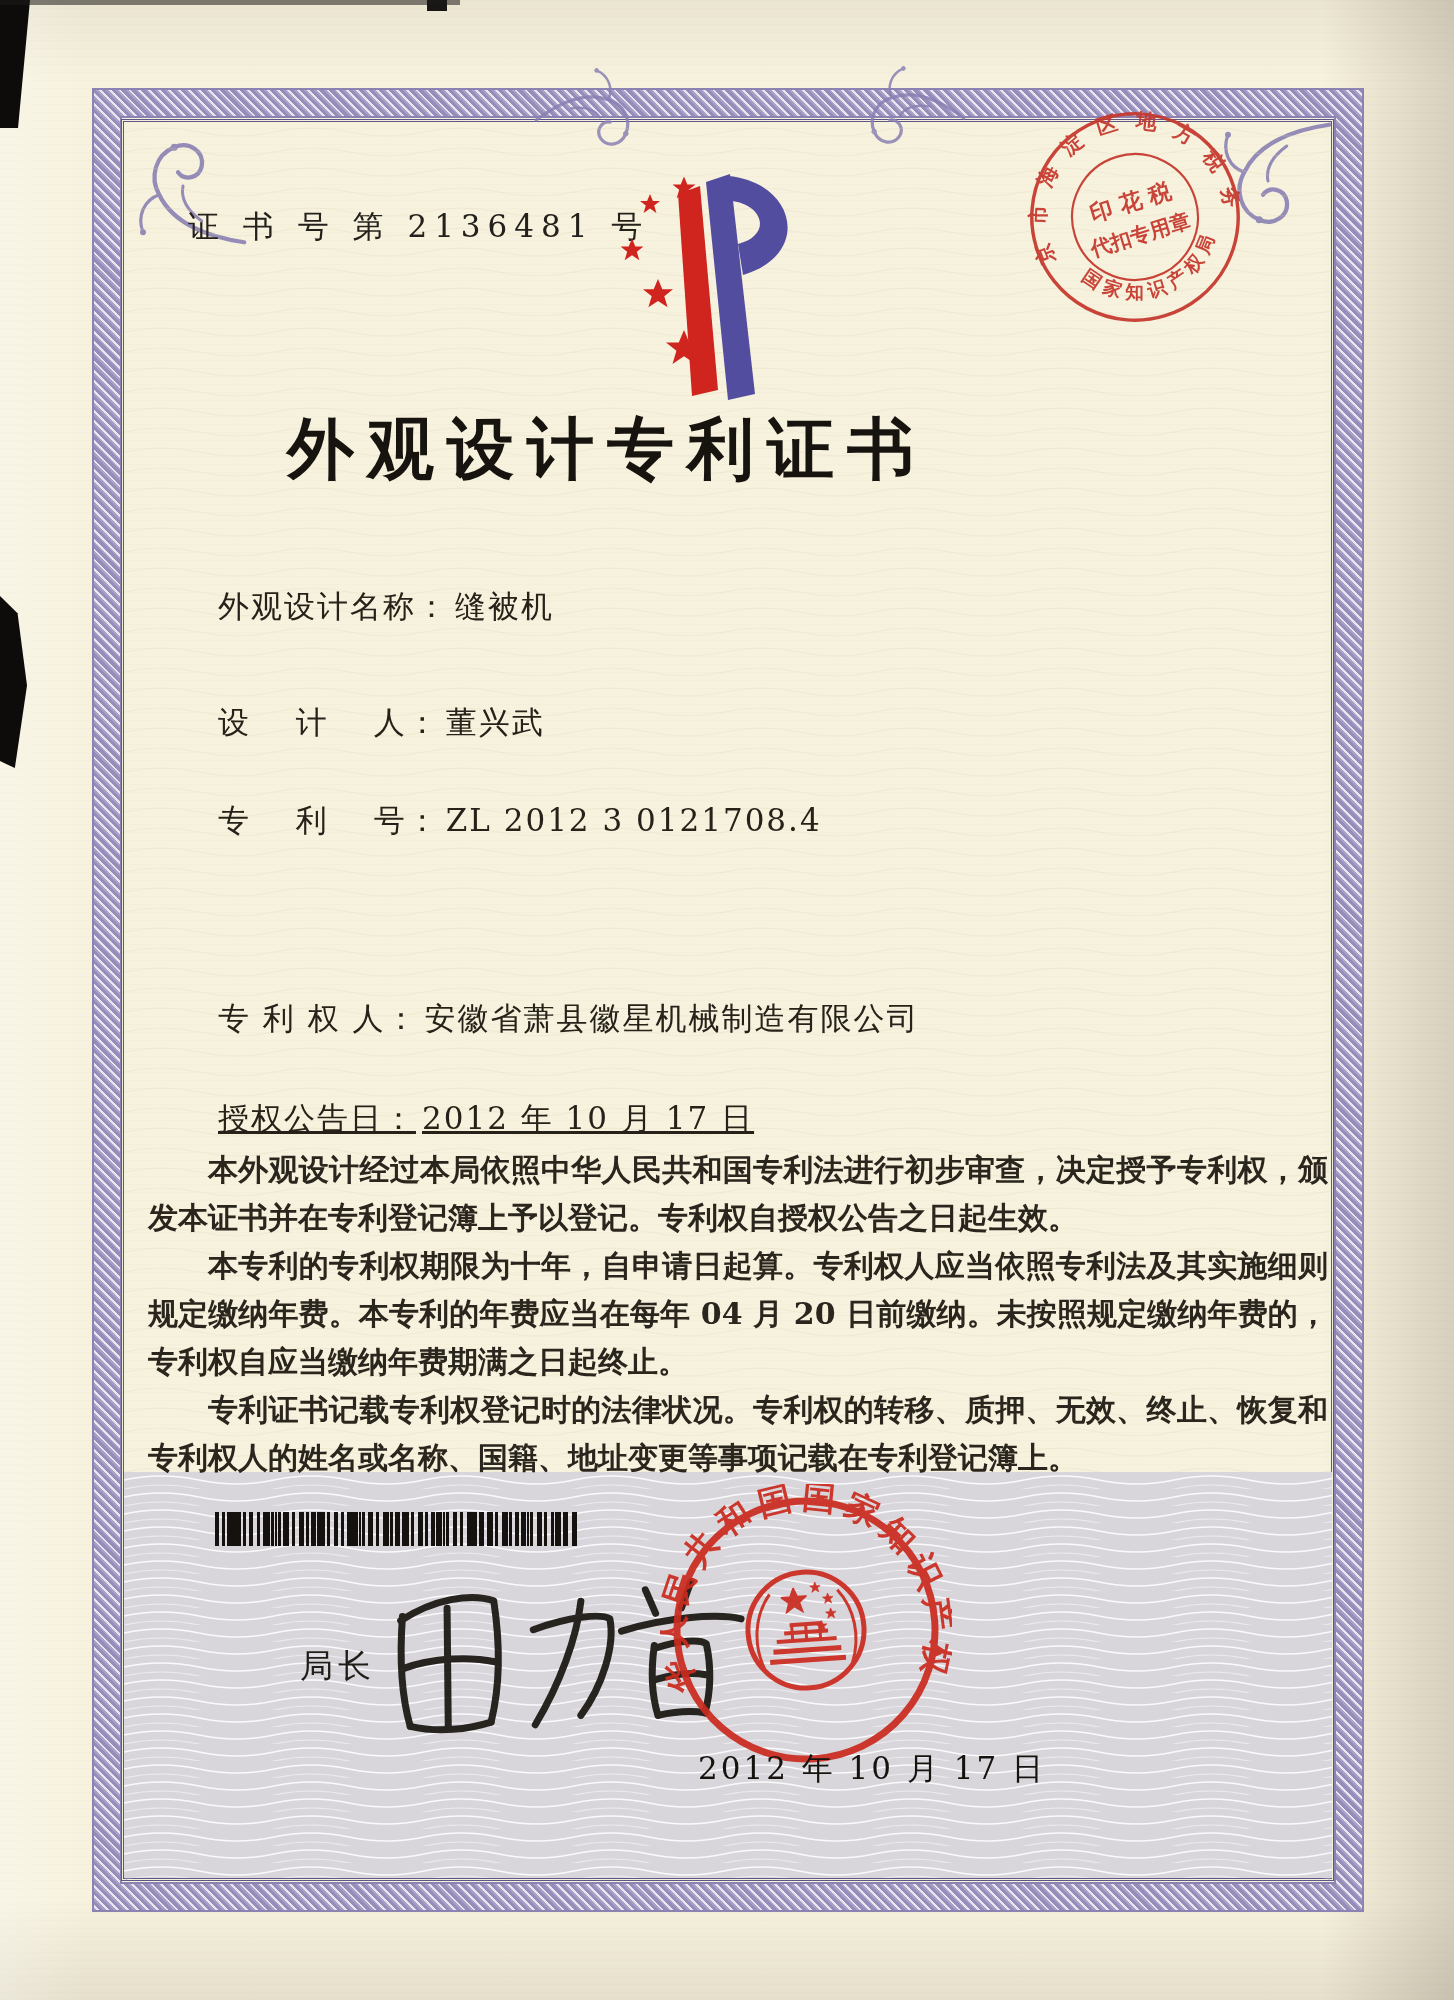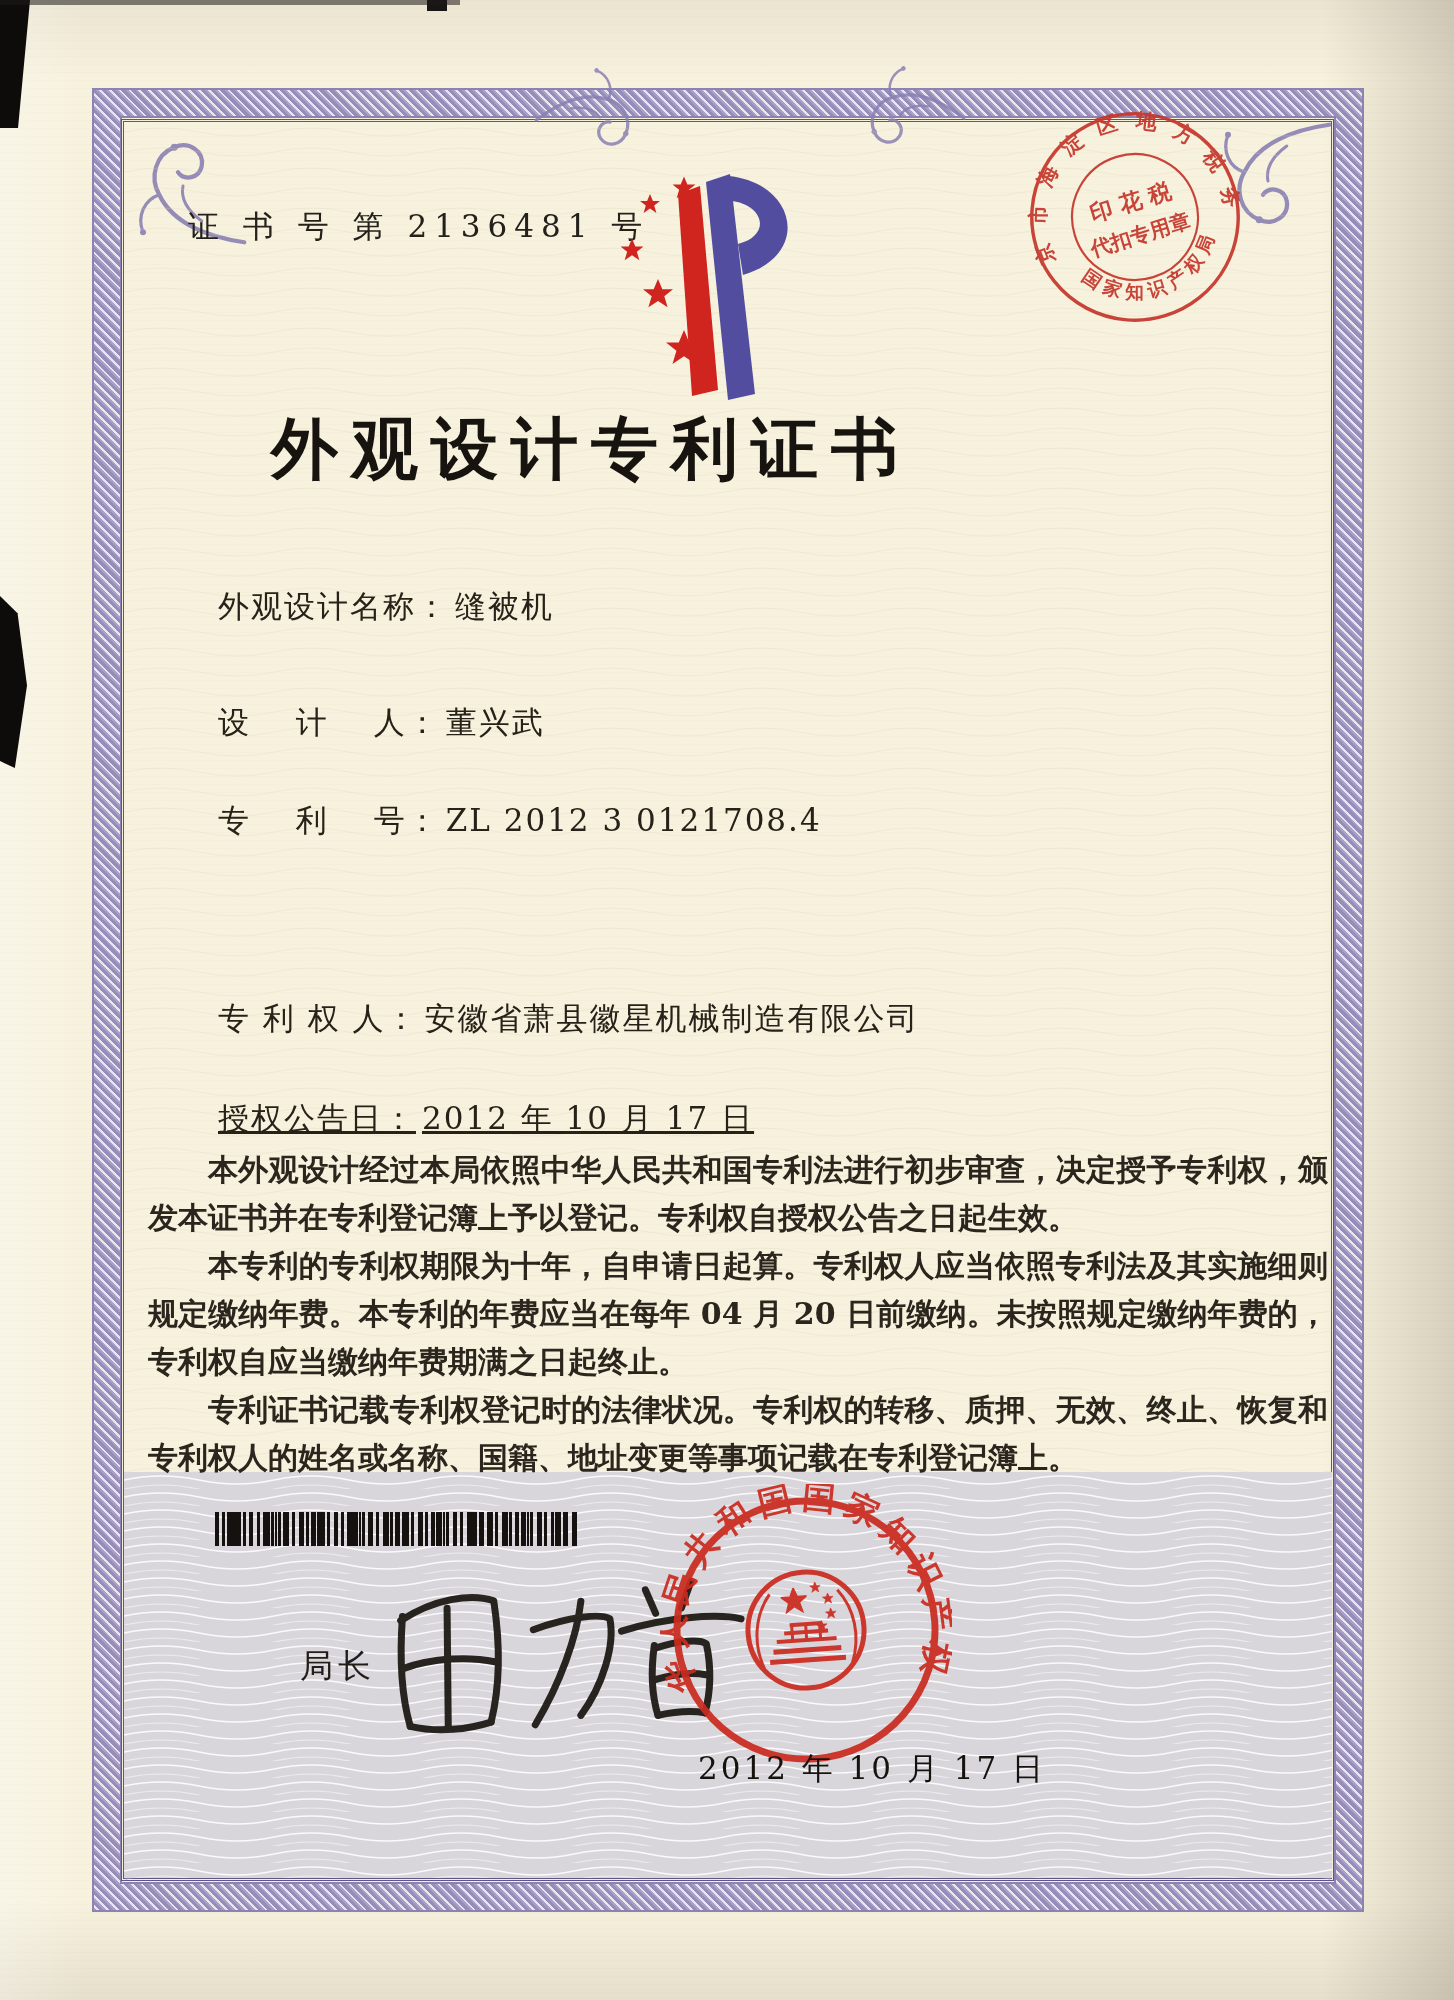"外观设计专利证书" .title { left: 0 -> 16px }
